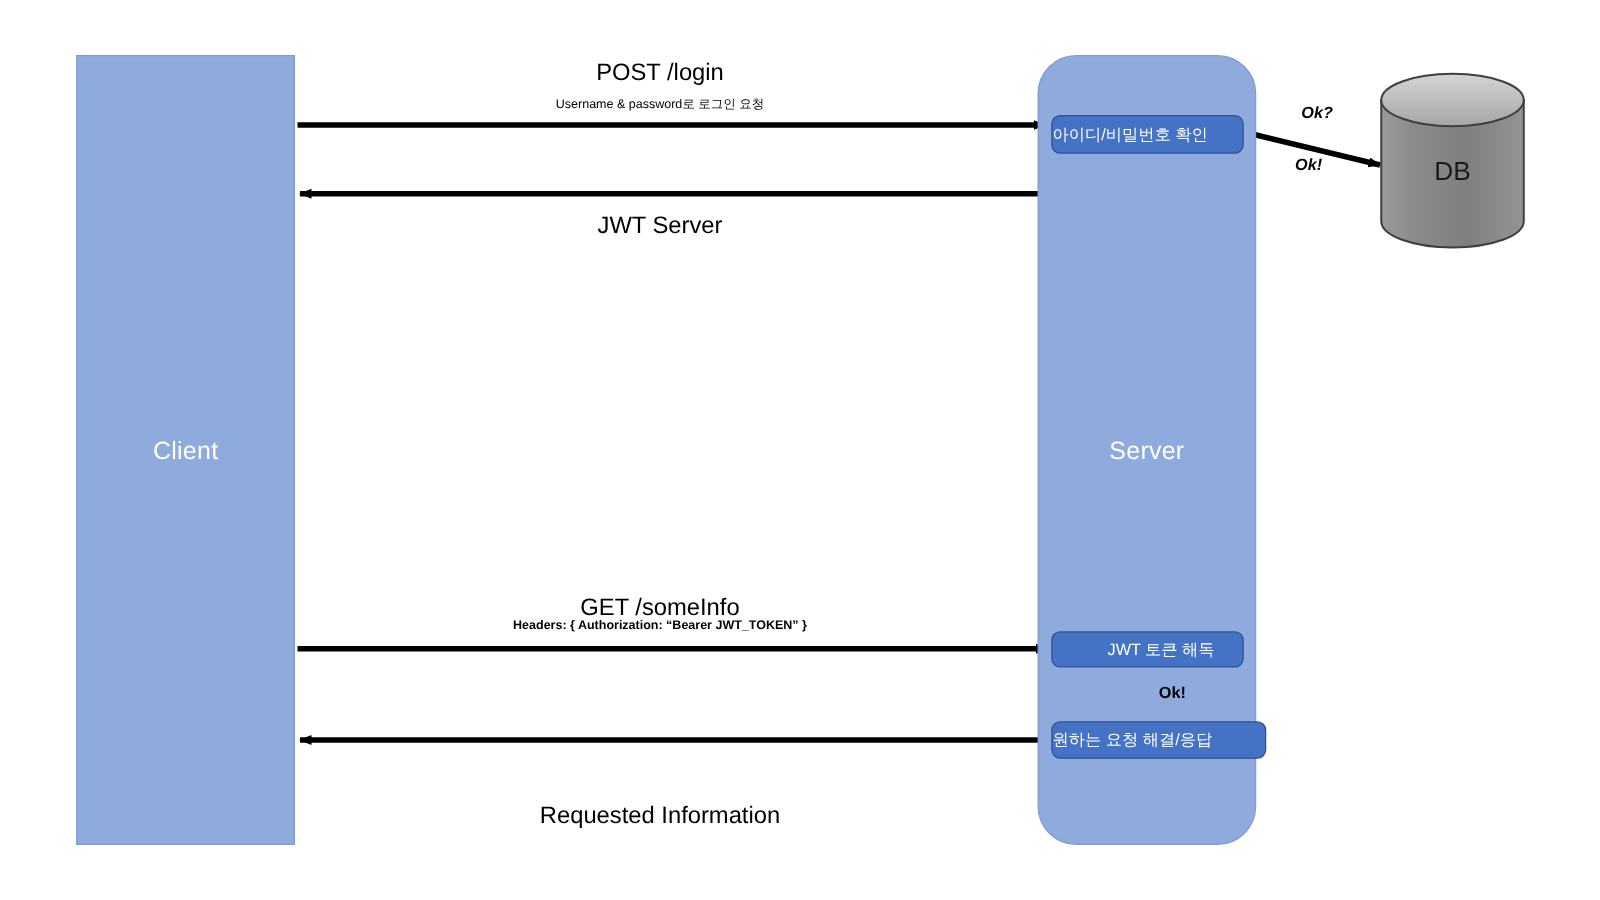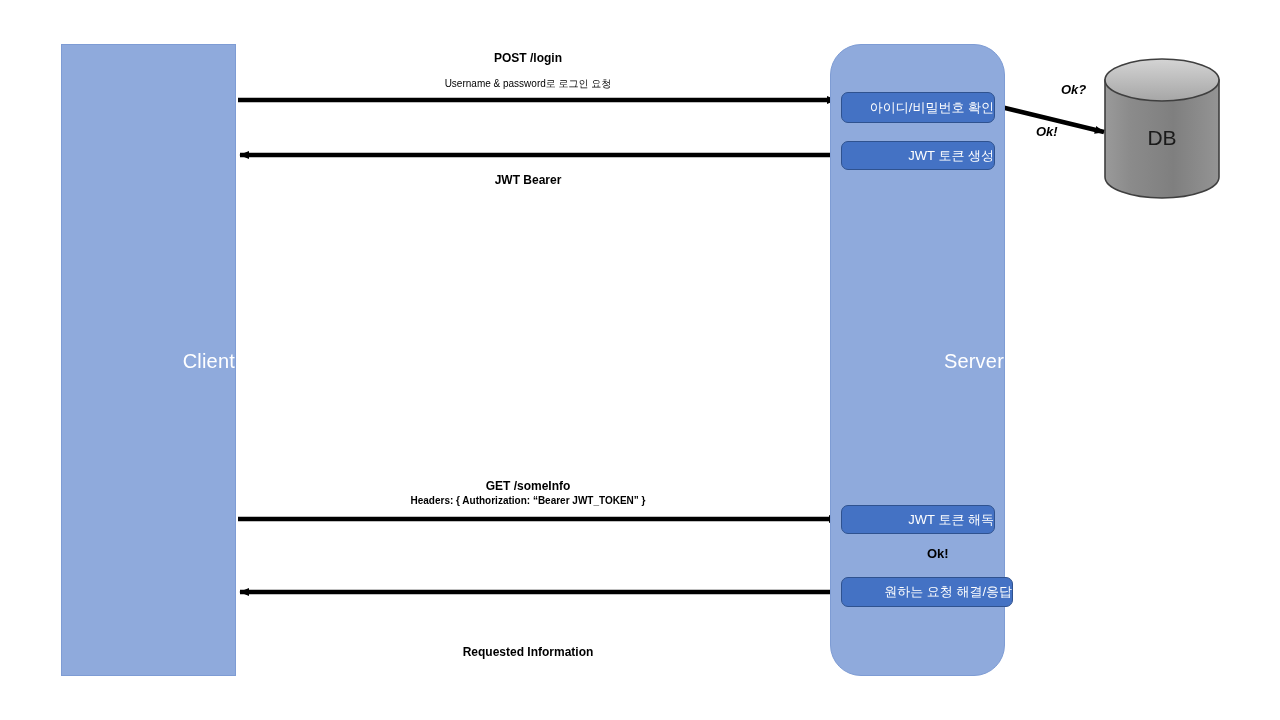"POST /login" .title-line { font-size: 12px -> 19px; font-weight: bold -> normal }
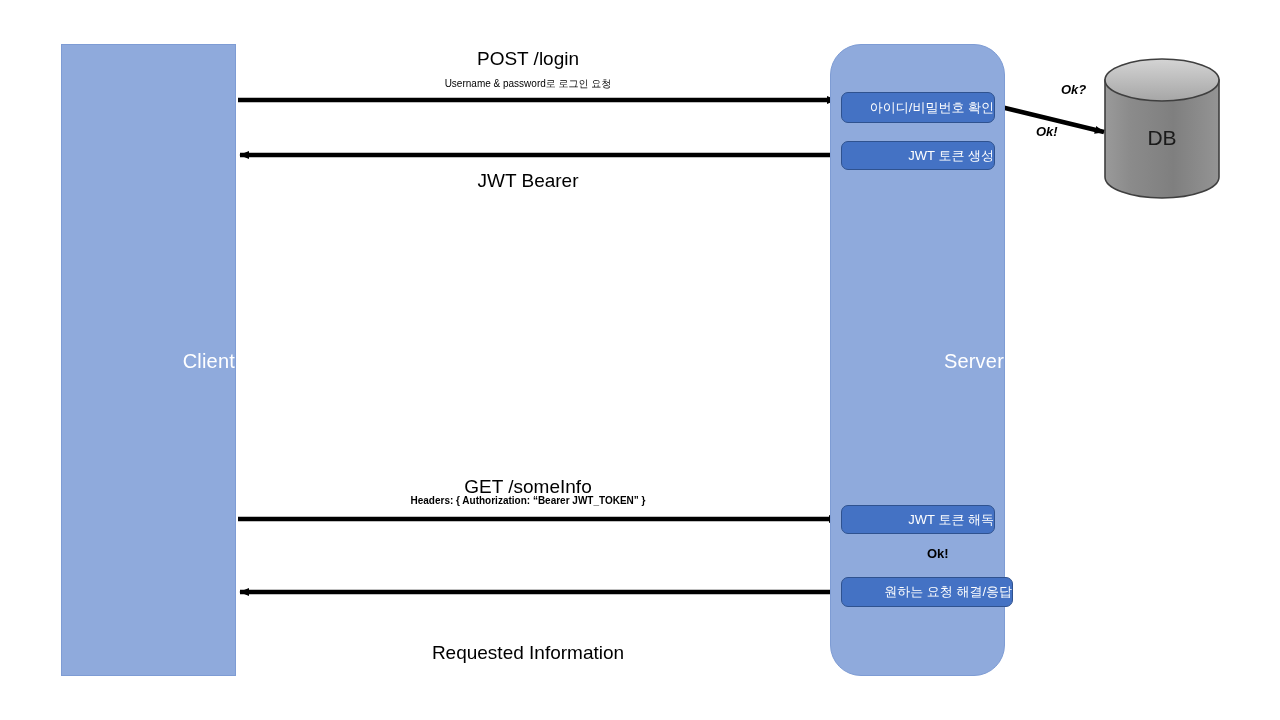"Ok?" div.ok-label { margin-left: 20px -> none }
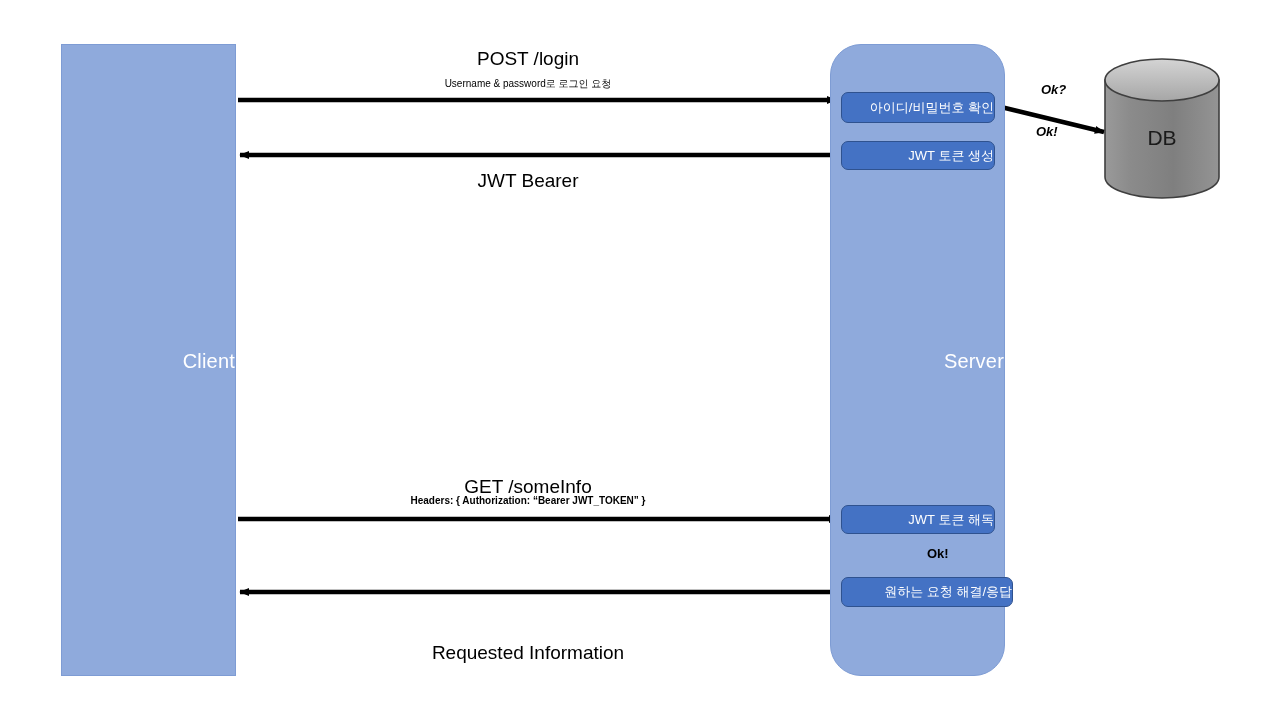"아이디/비밀번호 확인" .srv-box { justify-content: flex-end -> flex-start }
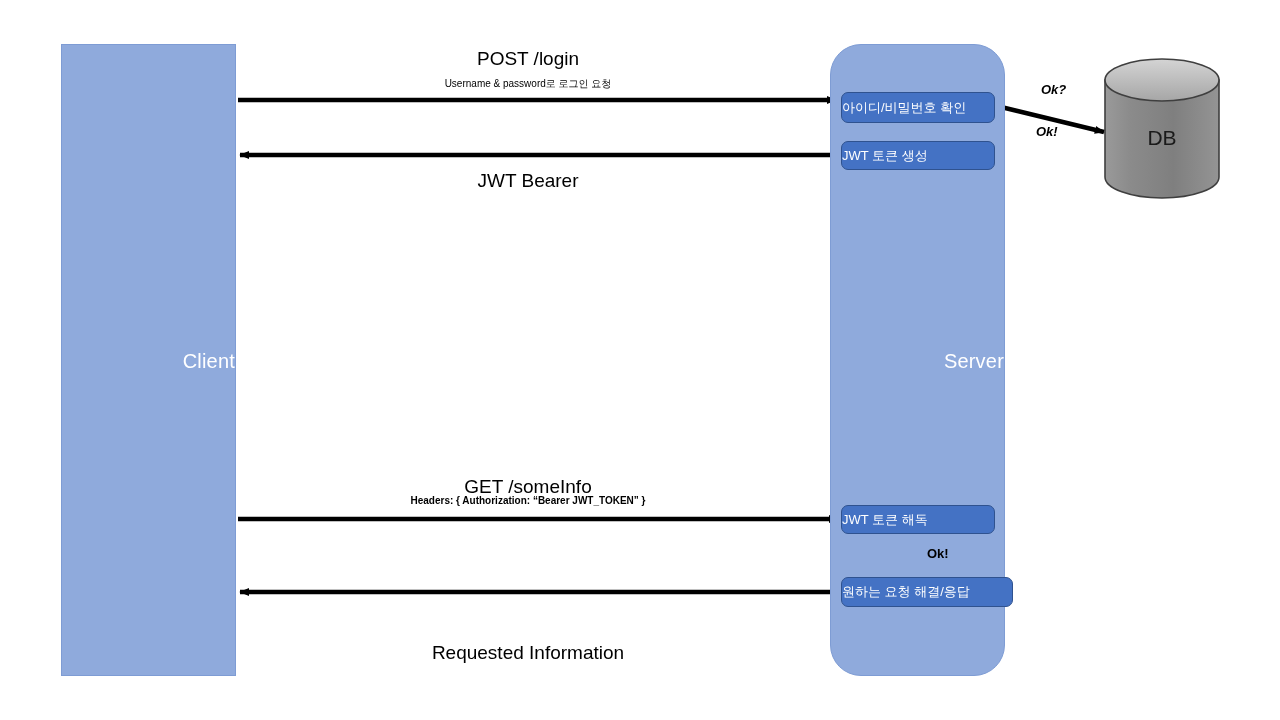"JWT 토큰 생성" div.srv-box { html: <div> <span>JWT 토큰 생성</span> </div> -> none }
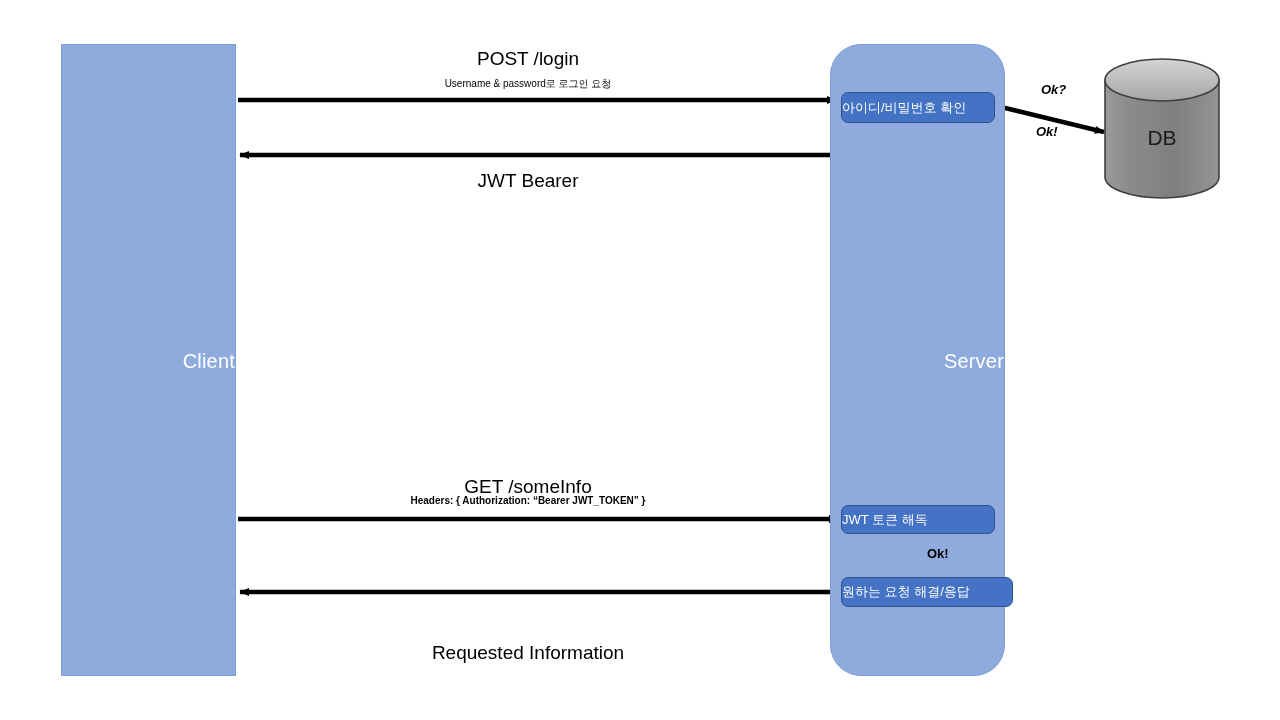"JWT Bearer" div.msg-label { text: Bearer -> Server }
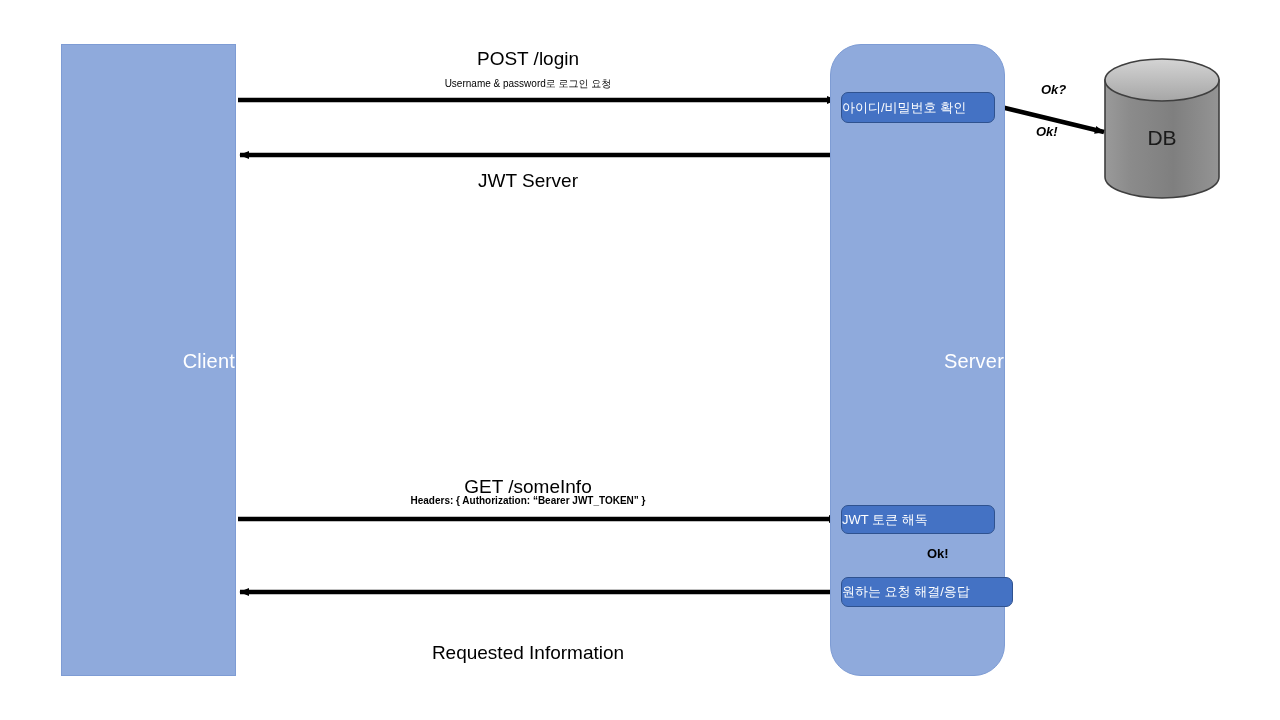"Client" .lifeline .ll-label { text-align: right -> center }
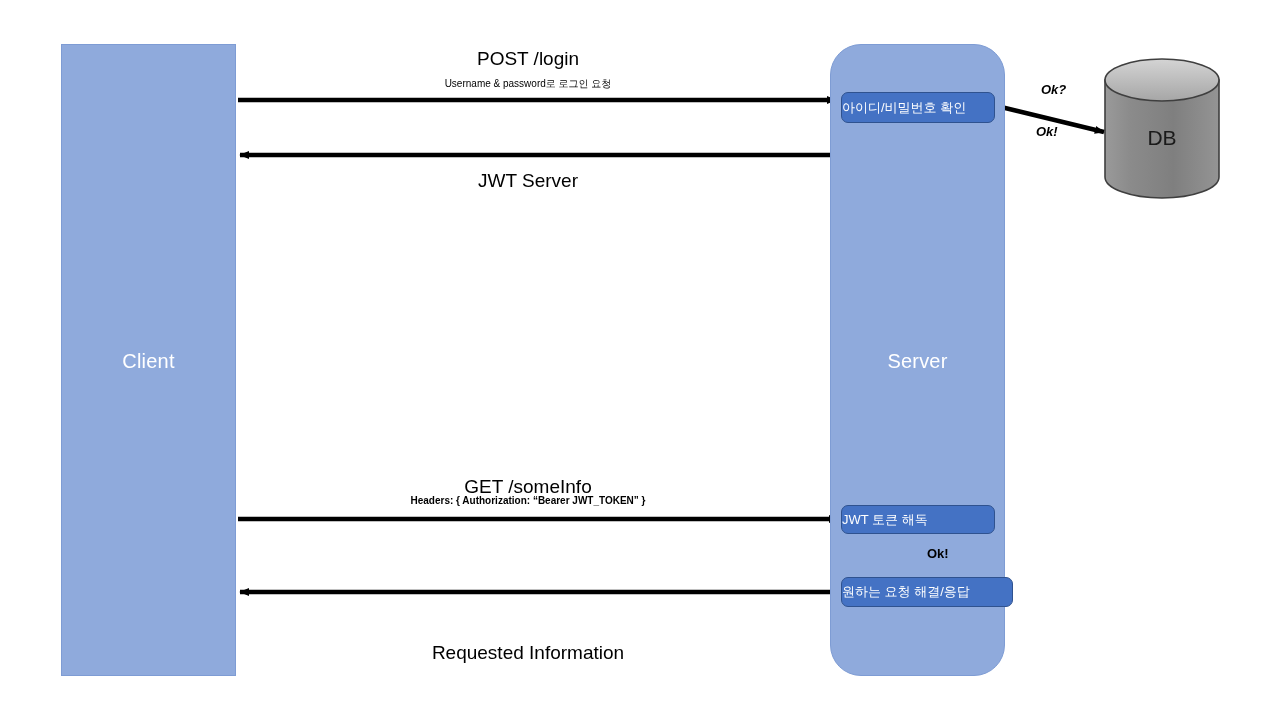"JWT 토큰 해독" div.srv-box { padding-left: none -> 44px }
